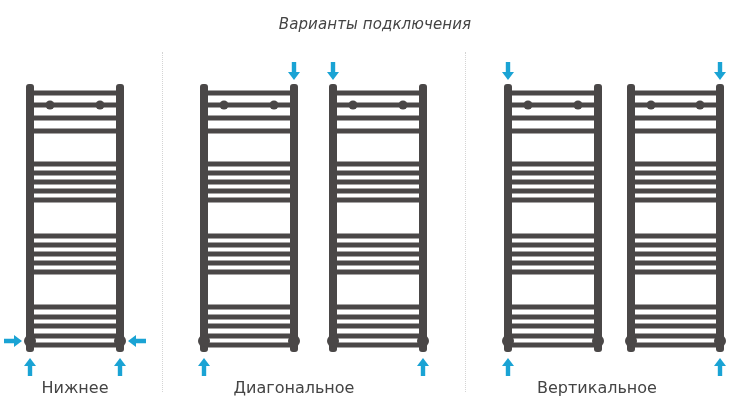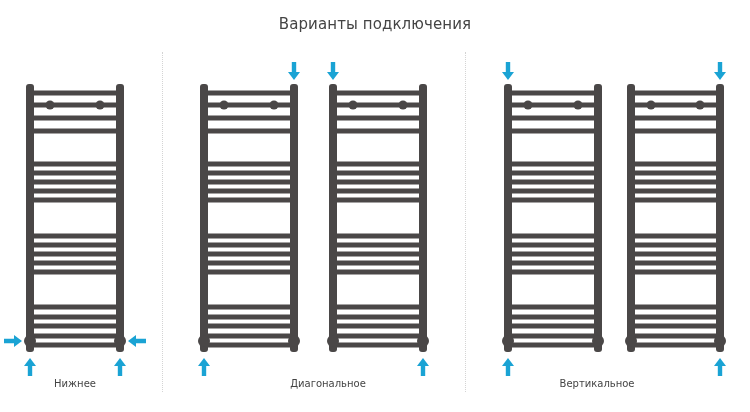"Варианты подключения" .title { font-style: none -> italic }
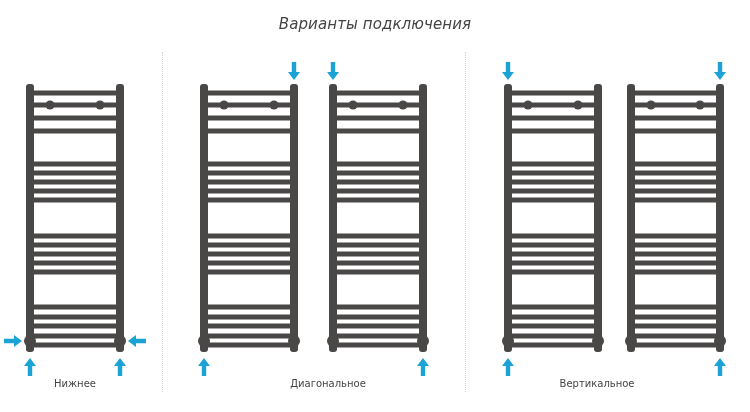"Нижнее" .caption { font-size: 10px -> 16px }
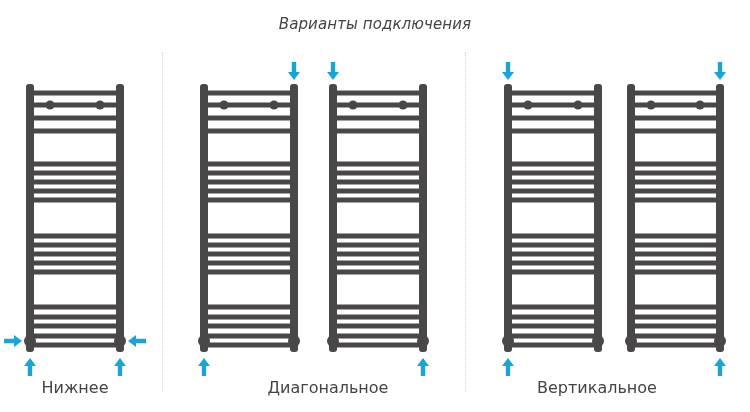"Диагональное" div.caption { left: 328px -> 294px }
